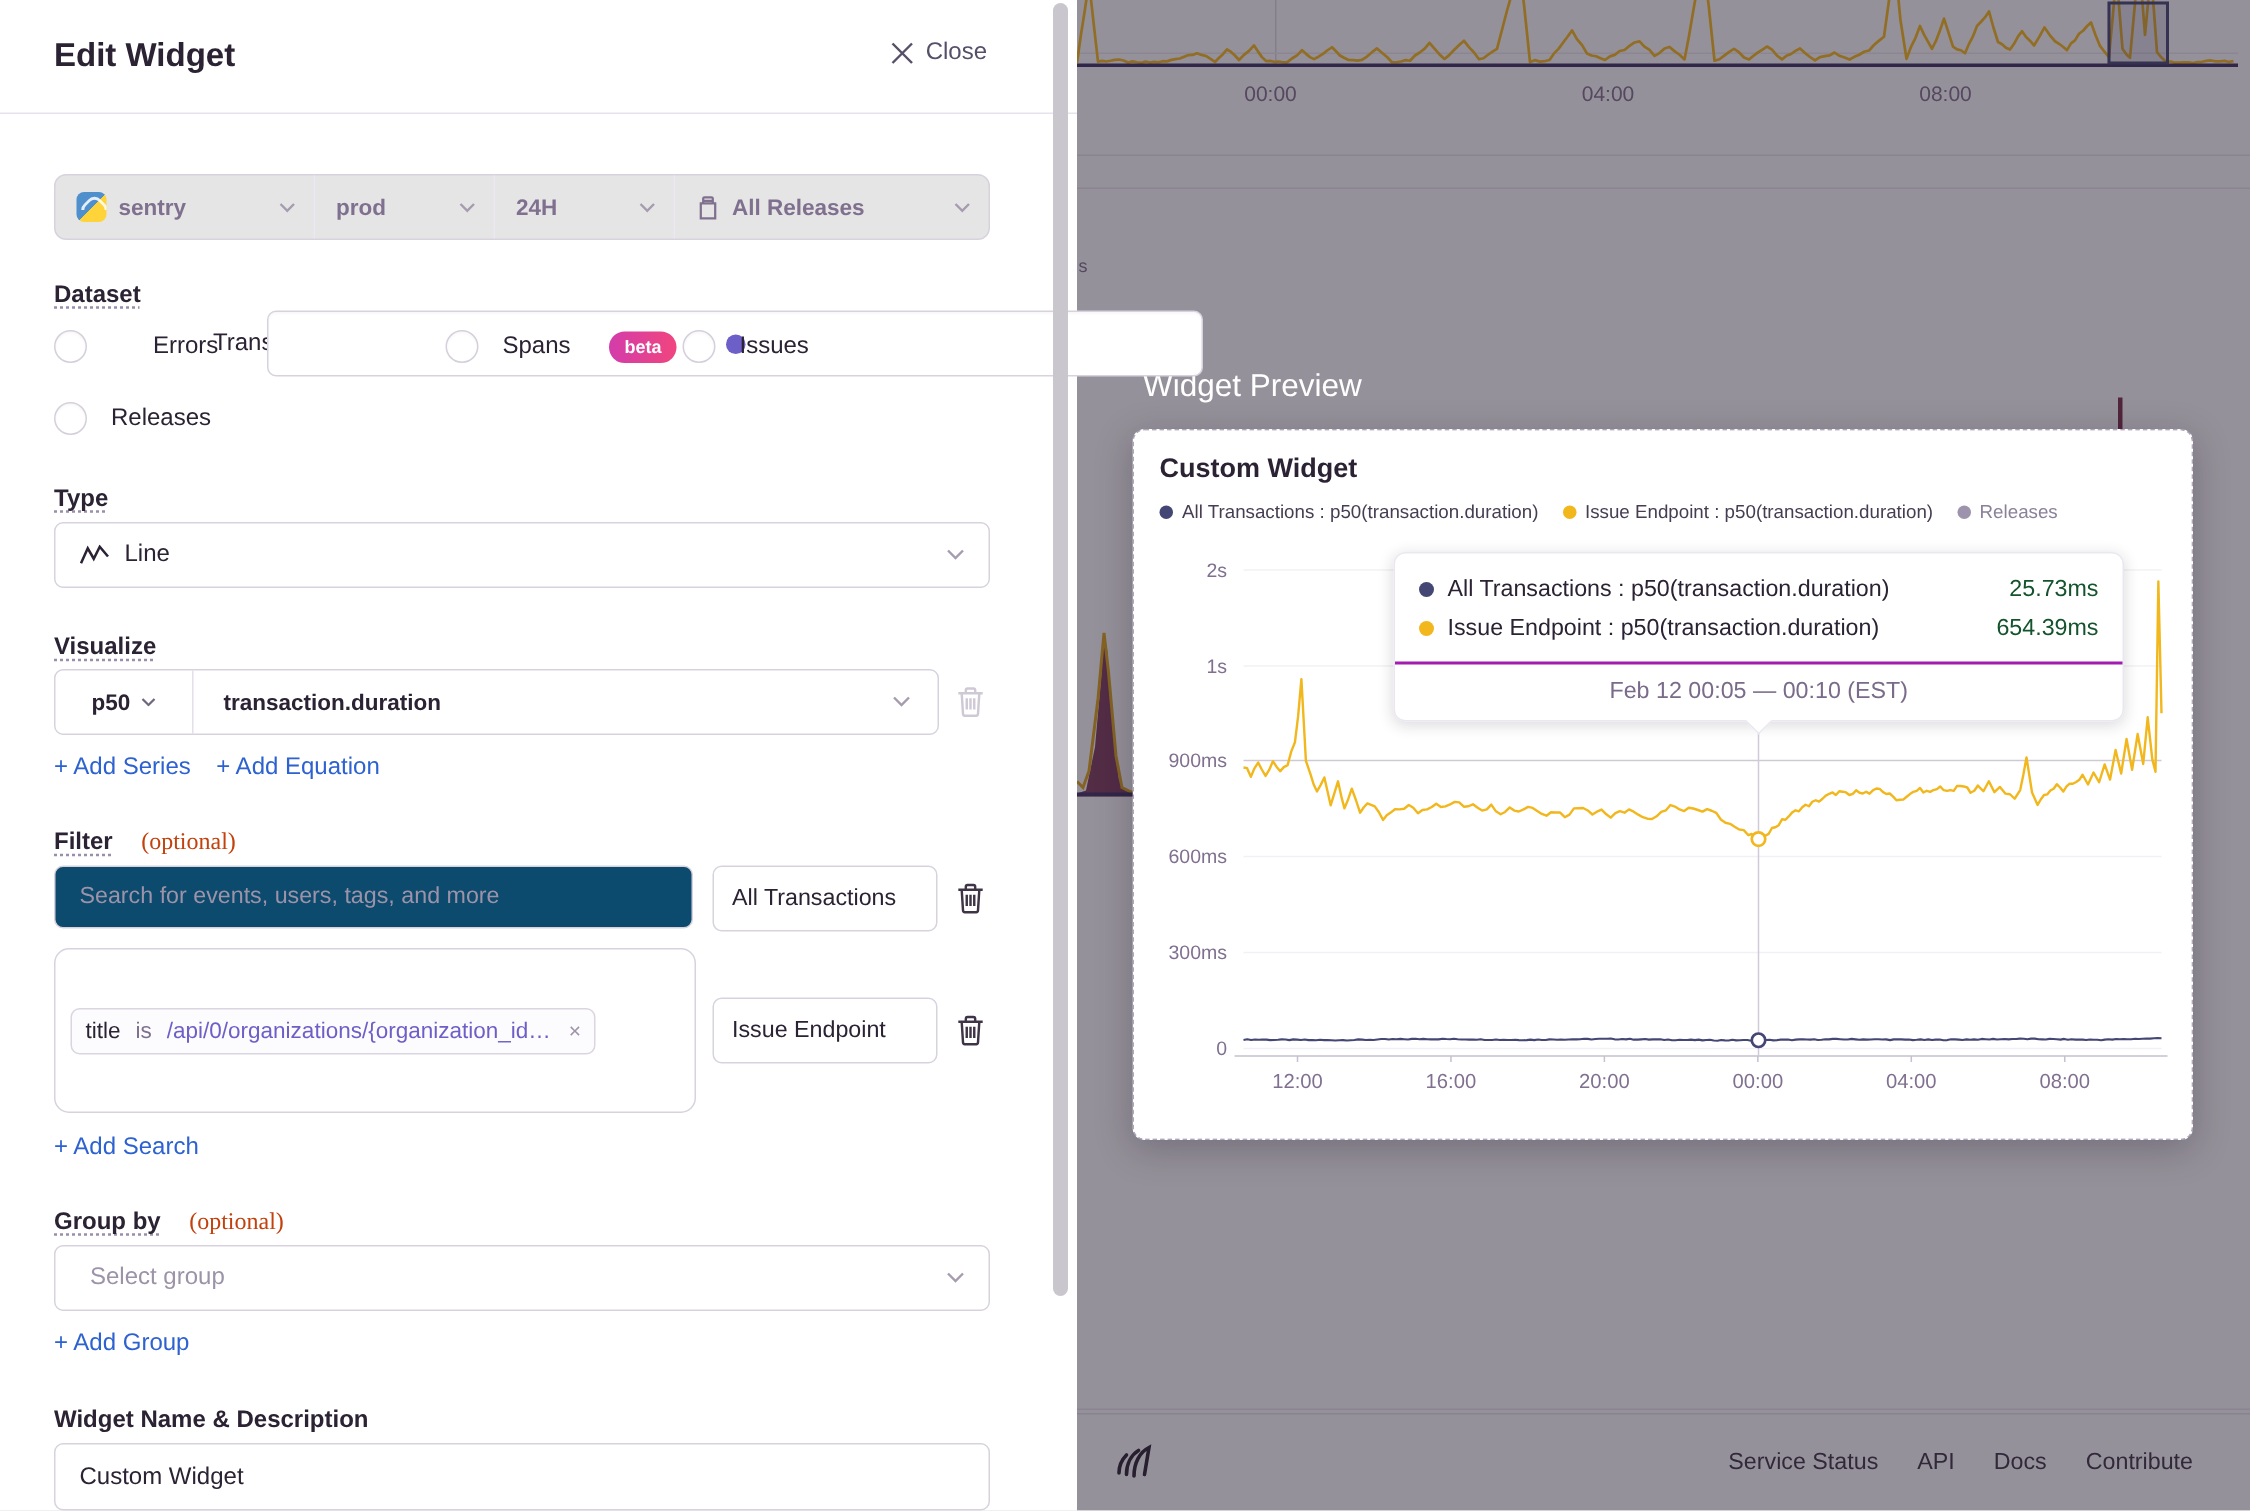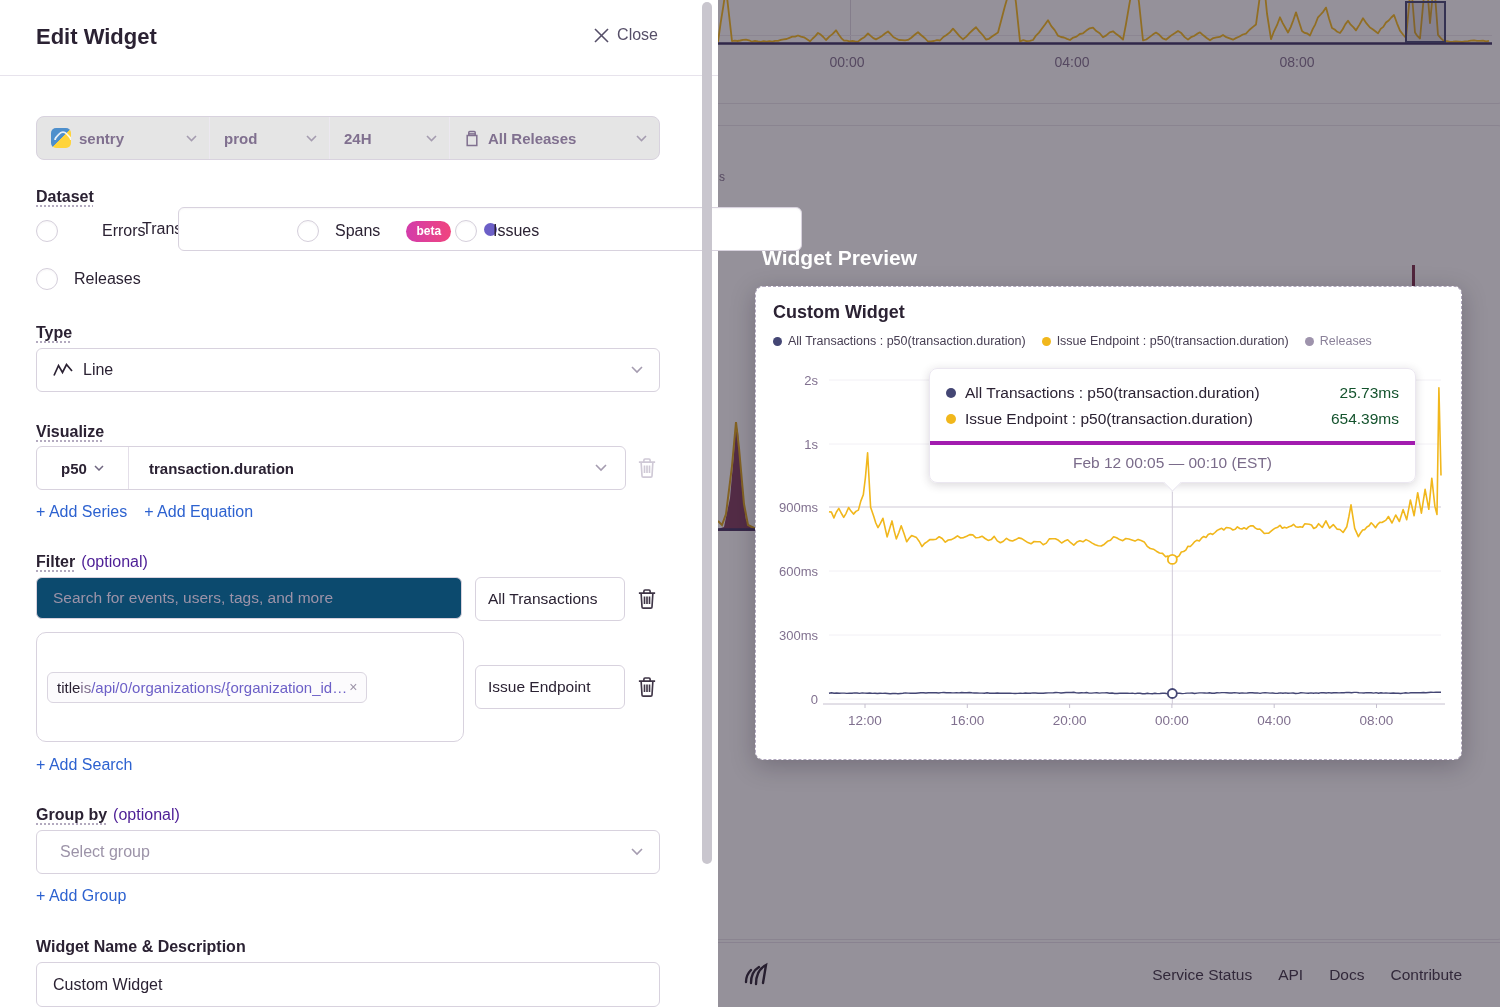"Widget Preview" .preview-heading { font-weight: 700 -> 400 }
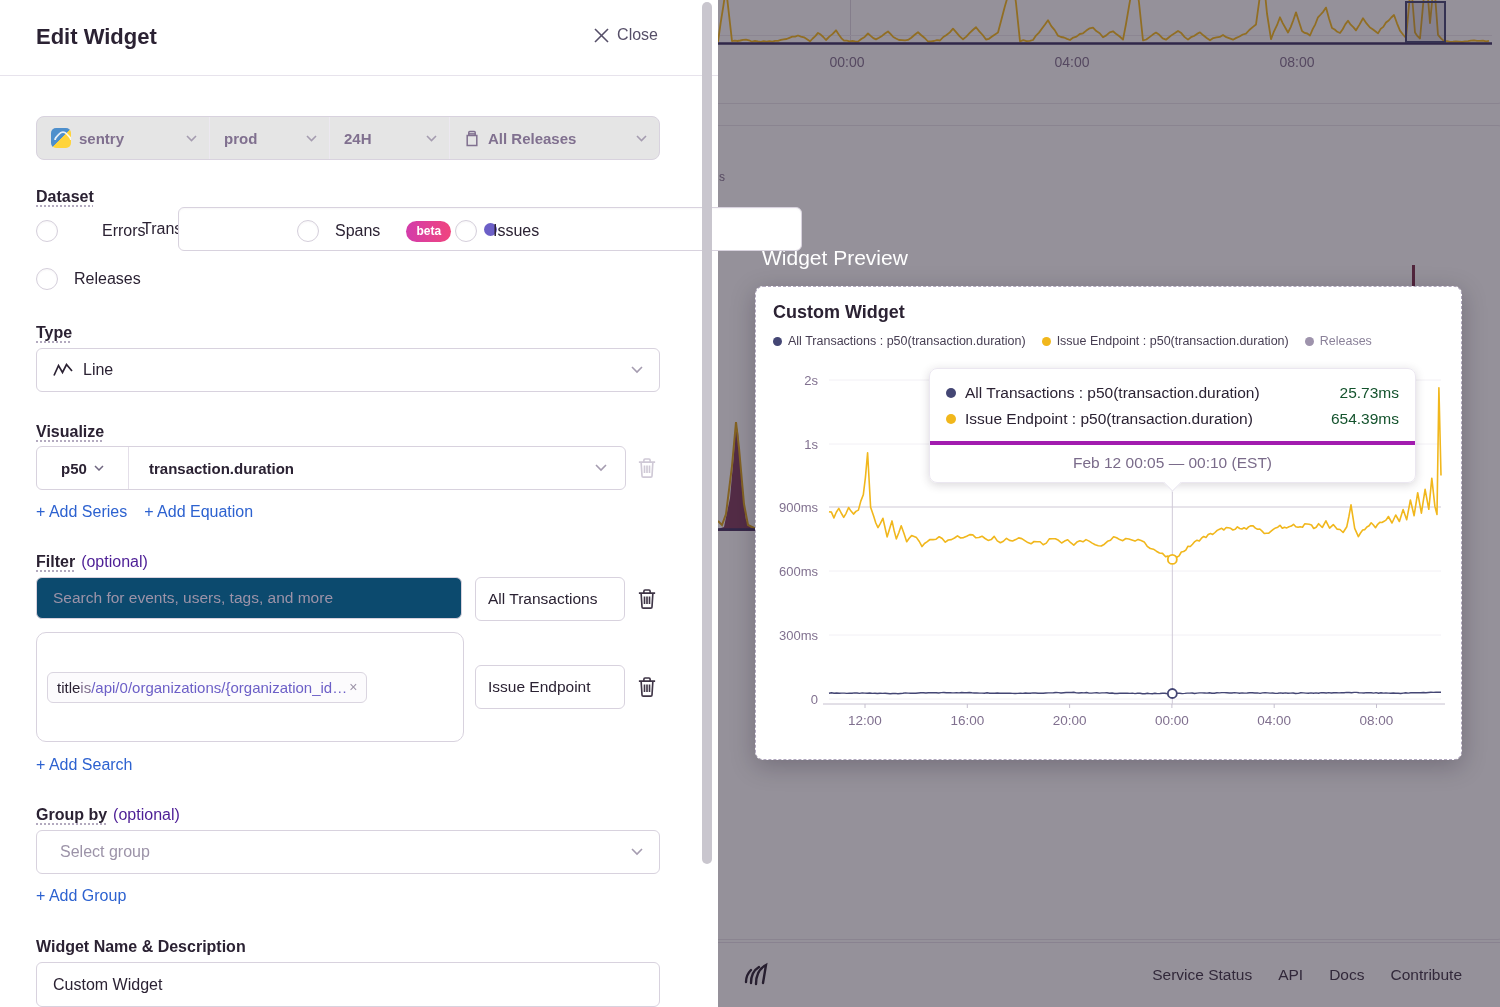"Feb 12 00:05 — 00:10" .tt-date { border-top: 4px solid #a21caf -> 2px solid #a21caf }
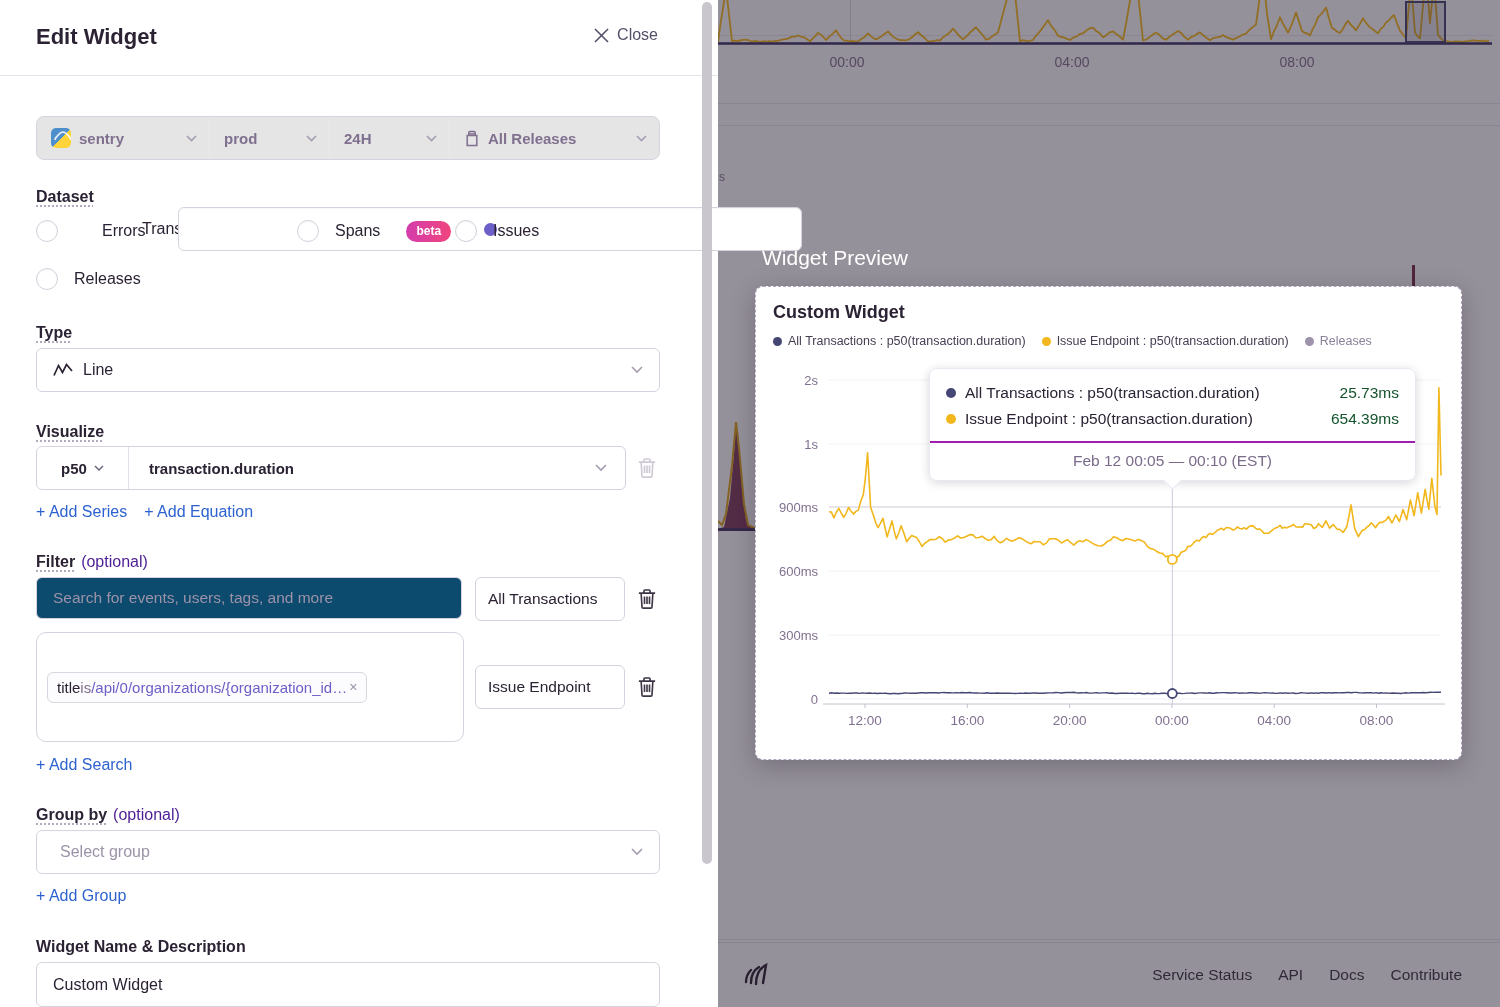"(optional)" .optional { color: #4c1d95 -> #c2410c; font-family: none -> Liberation Serif, serif; margin-left: 6px -> 19px }
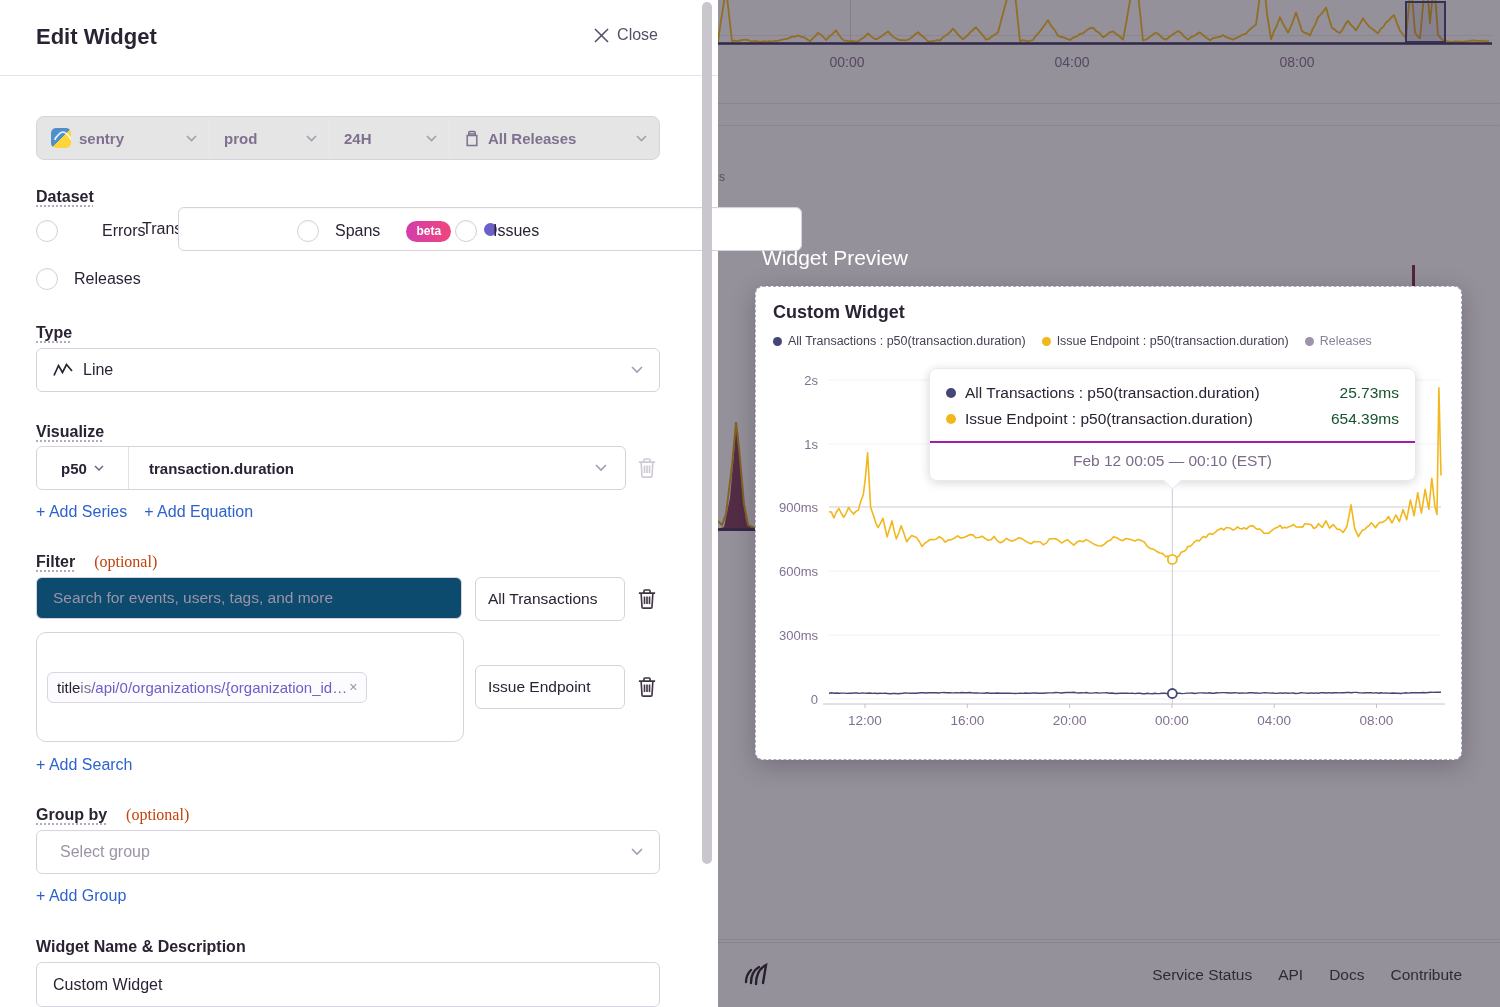"title" .token { gap: 0 -> 10px }
